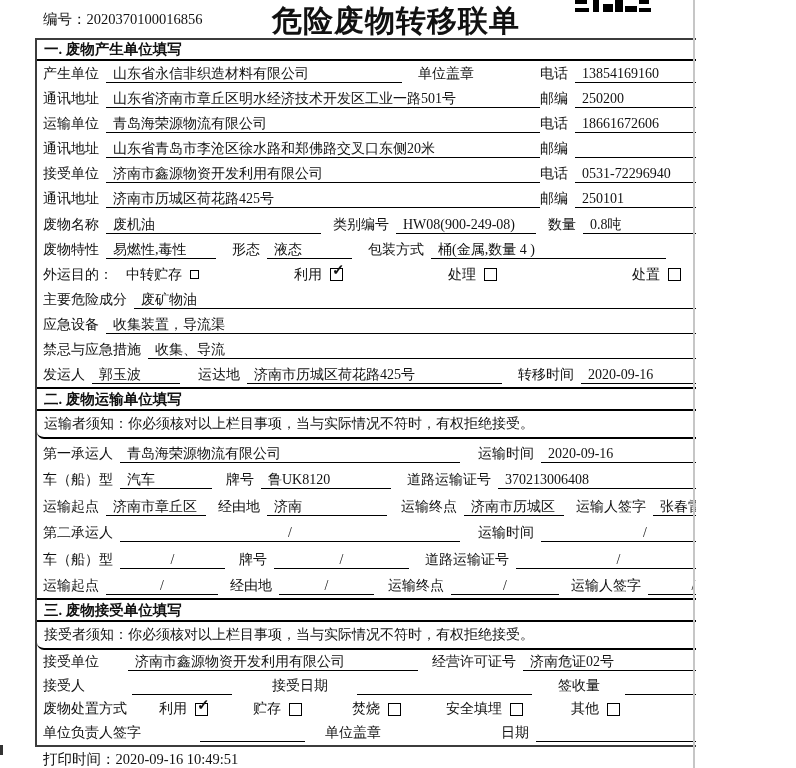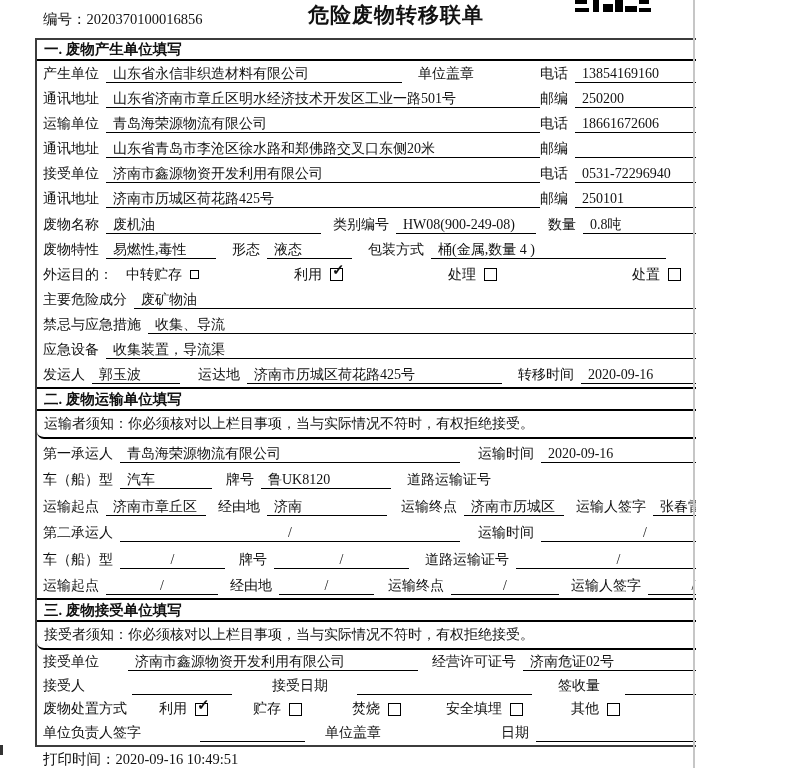"危险废物转移联单" .doc-title { font-size: 21px -> 30px }
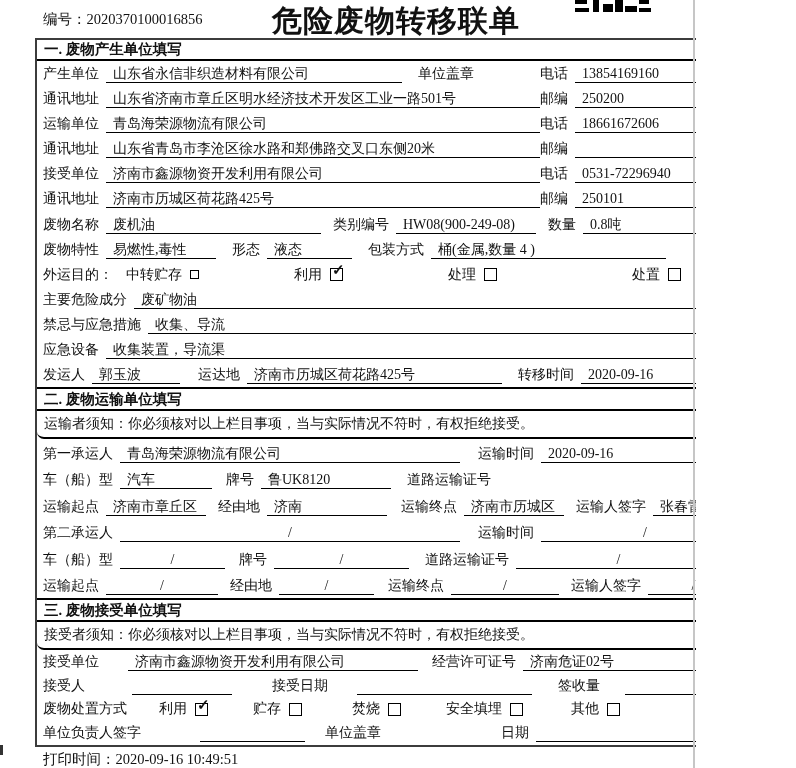"禁忌与应急措施" div.row { order: before "应急设备" -> after "应急设备" }
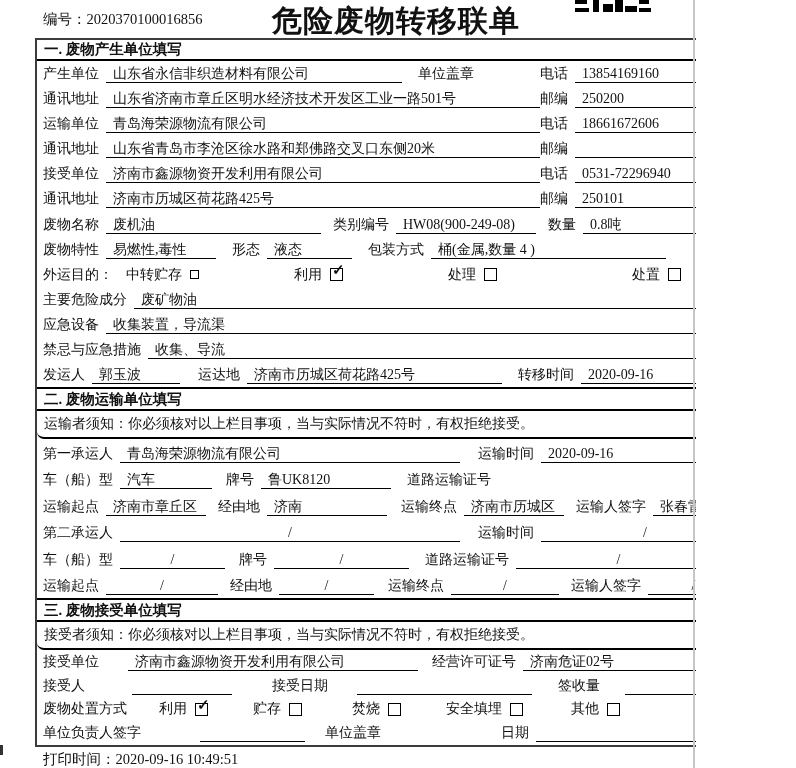"370213006408" span.u { html: none -> <span>370213006408</span> }
